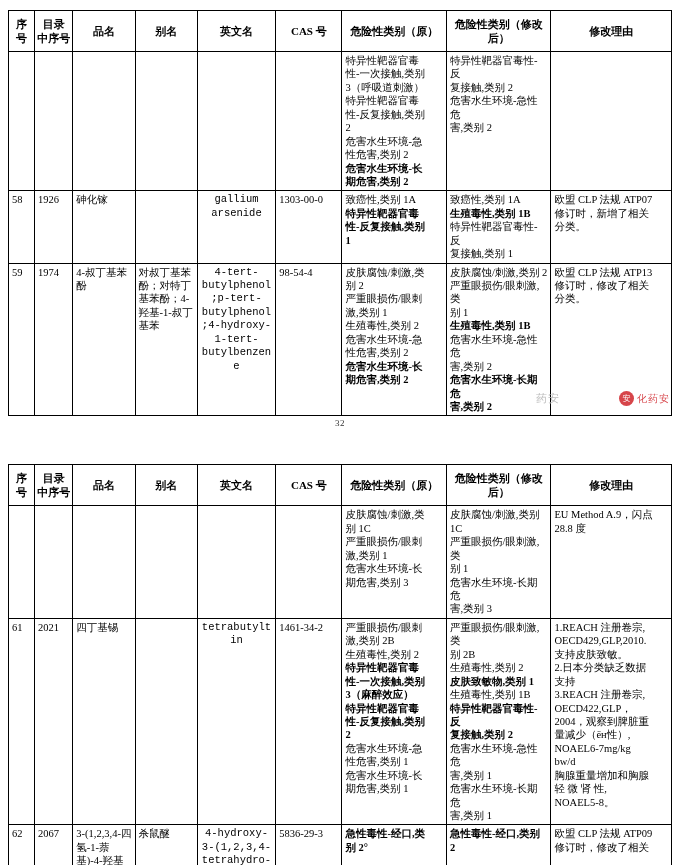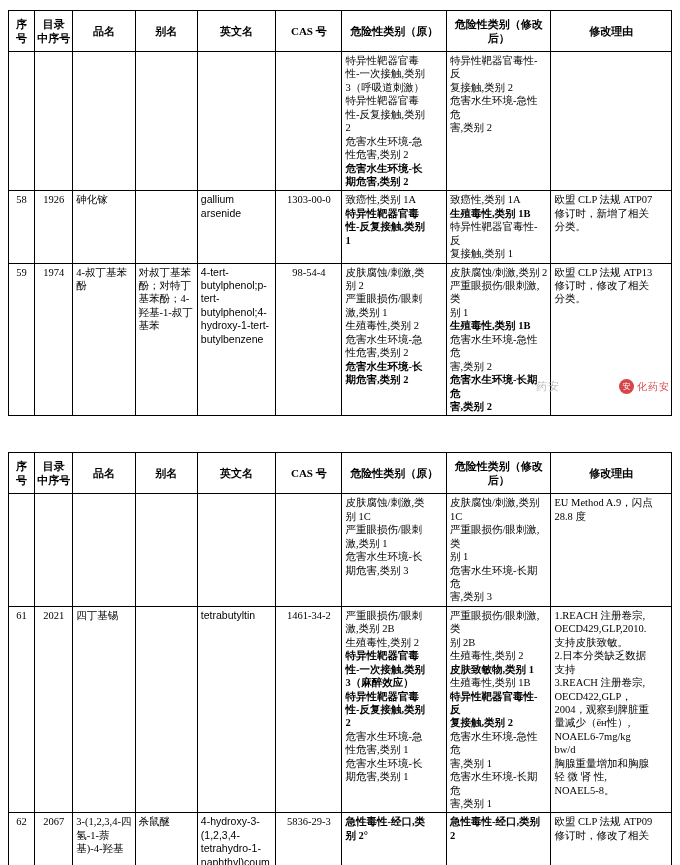"58" td.center { text-align: center -> none }
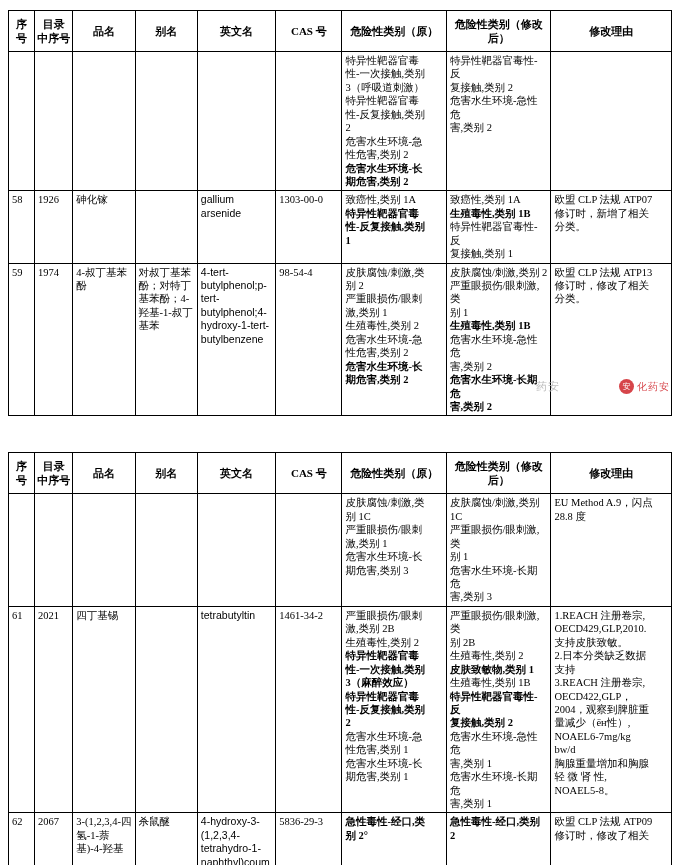"gallium" .en { font-family: Liberation Sans, sans-serif -> Liberation Mono, monospace; text-align: none -> center }
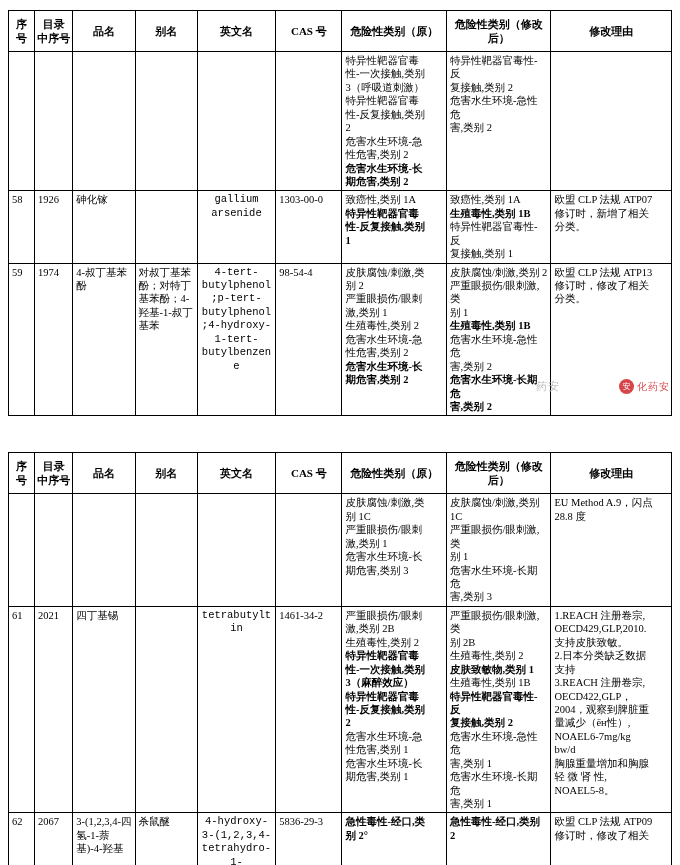"32" div.pagenum { html: none -> <div>32</div> }
